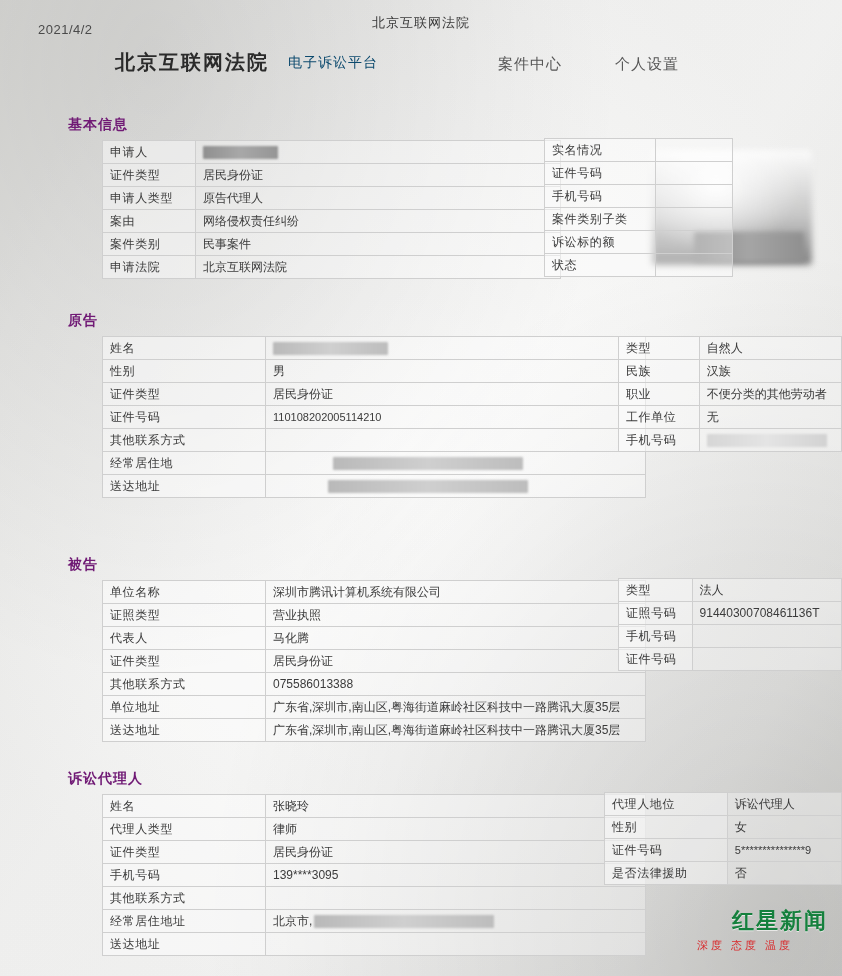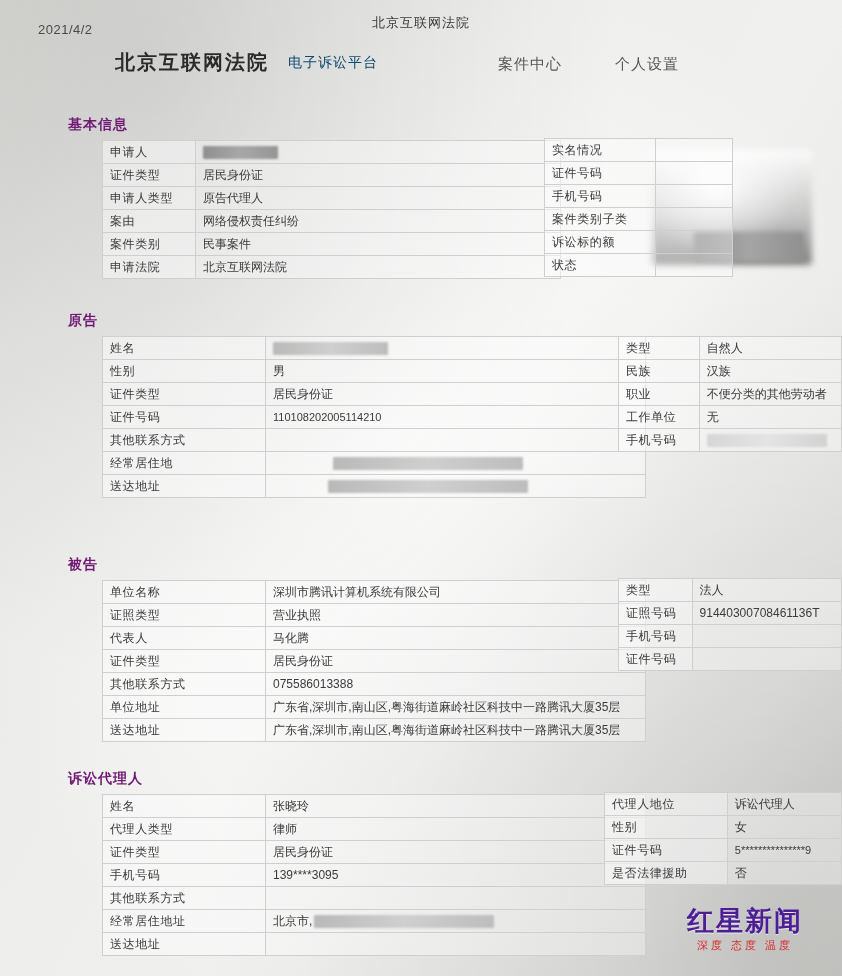"红星新闻" .logo-main { color: #4c1d95 -> #15803d; font-size: 27px -> 22px; text-align: none -> right }
